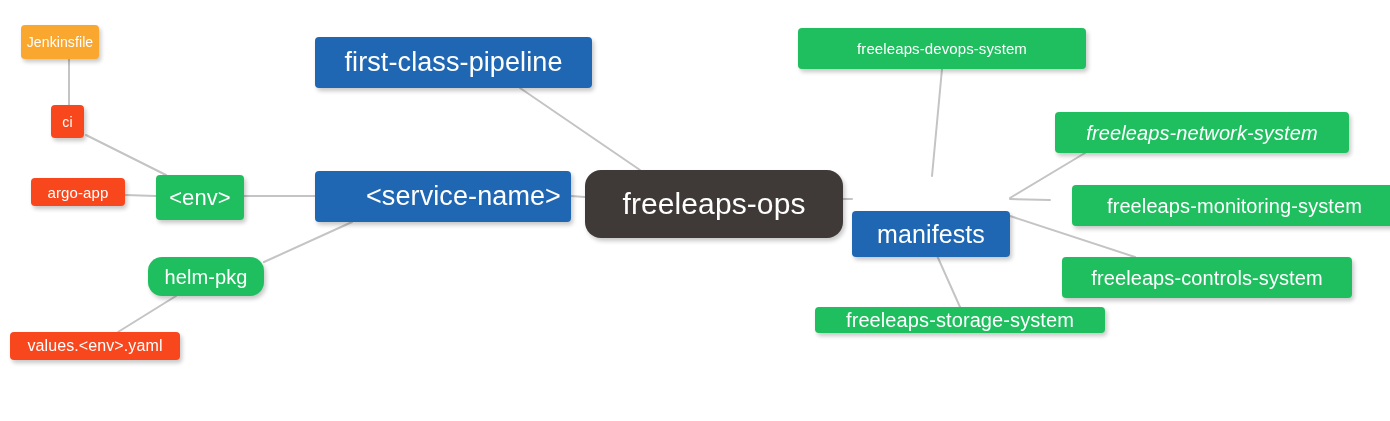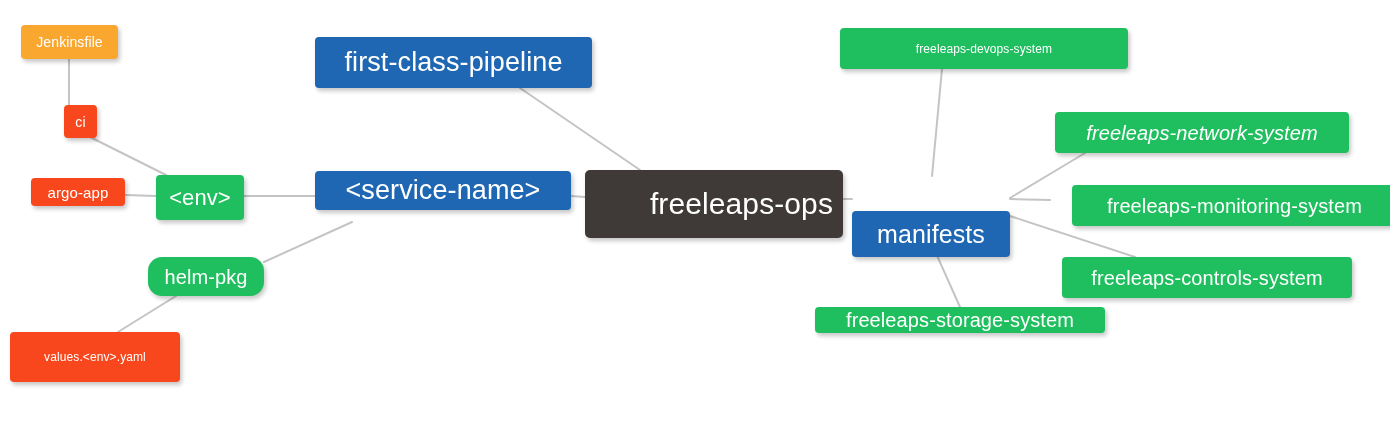"Jenkinsfile" div.node { width: 97px -> 78px }
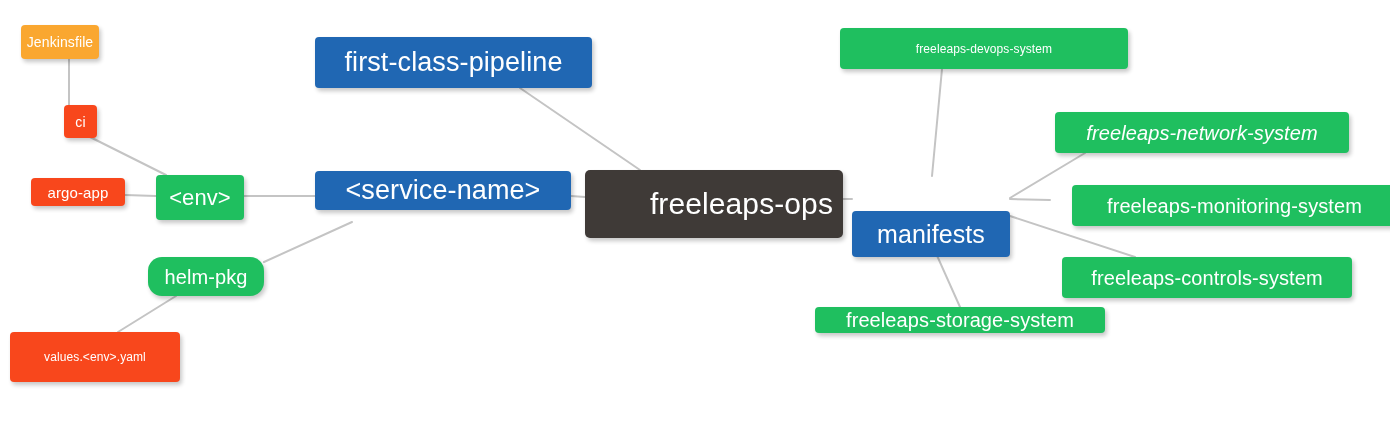"freeleaps-devops-system" div.node { font-size: 12px -> 15px; left: 840px -> 798px }
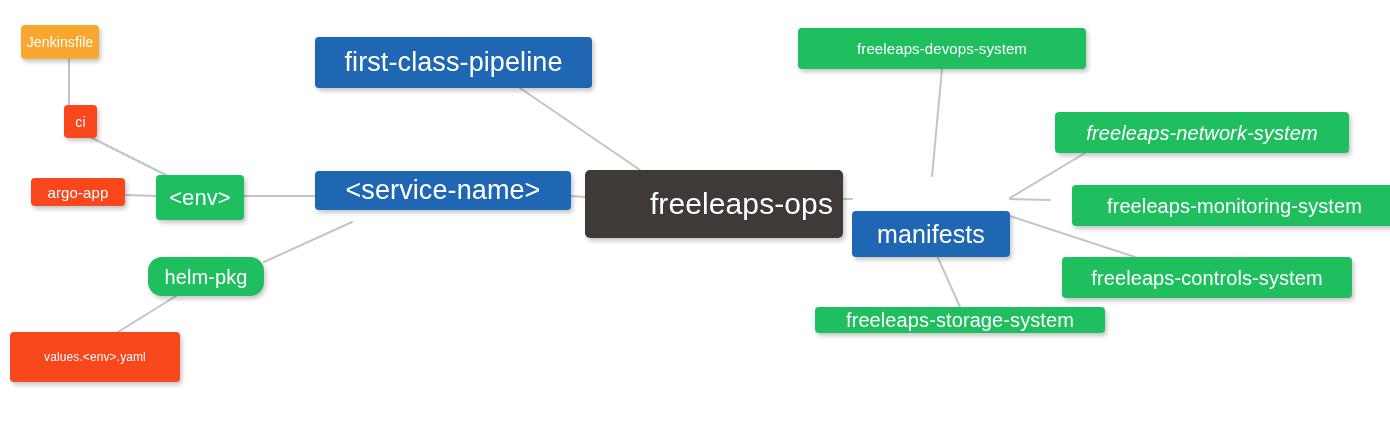"ci" div.node { left: 64px -> 51px }
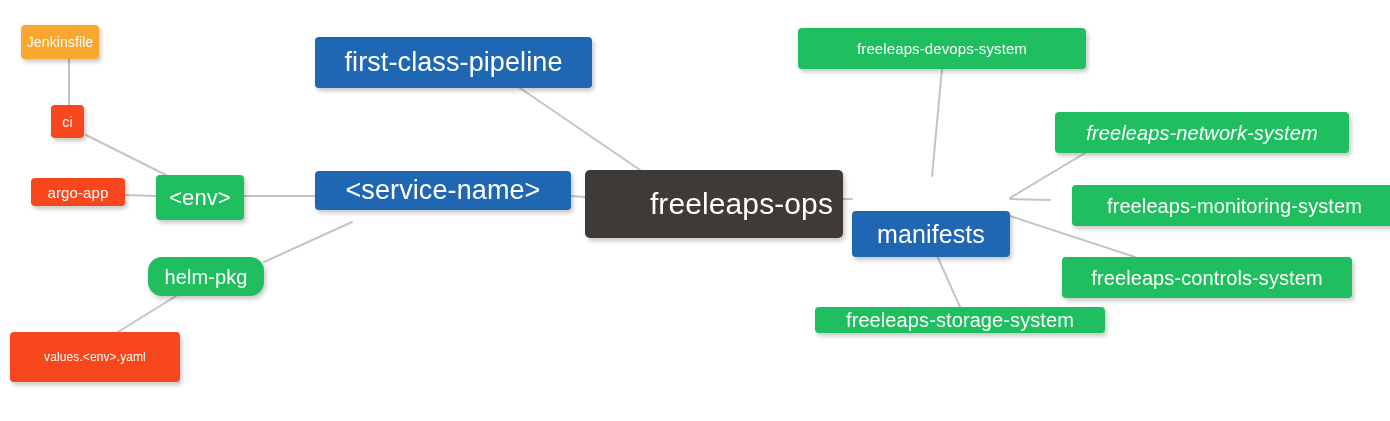"<service-name>" div.node { height: 39px -> 51px; justify-content: none -> flex-end }
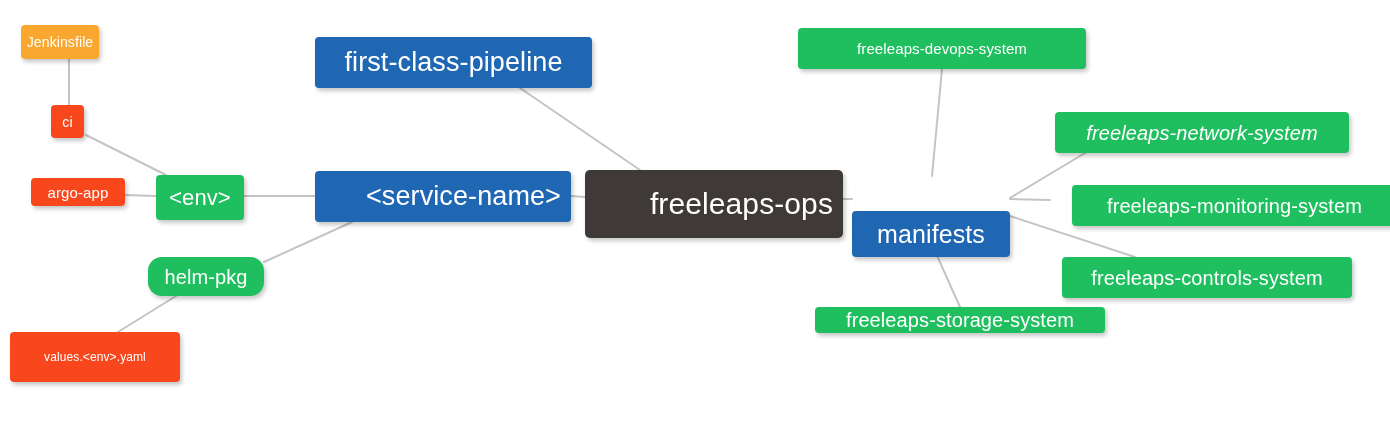"freeleaps-ops" .node.root { border-radius: 5px -> 16px; justify-content: flex-end -> none }
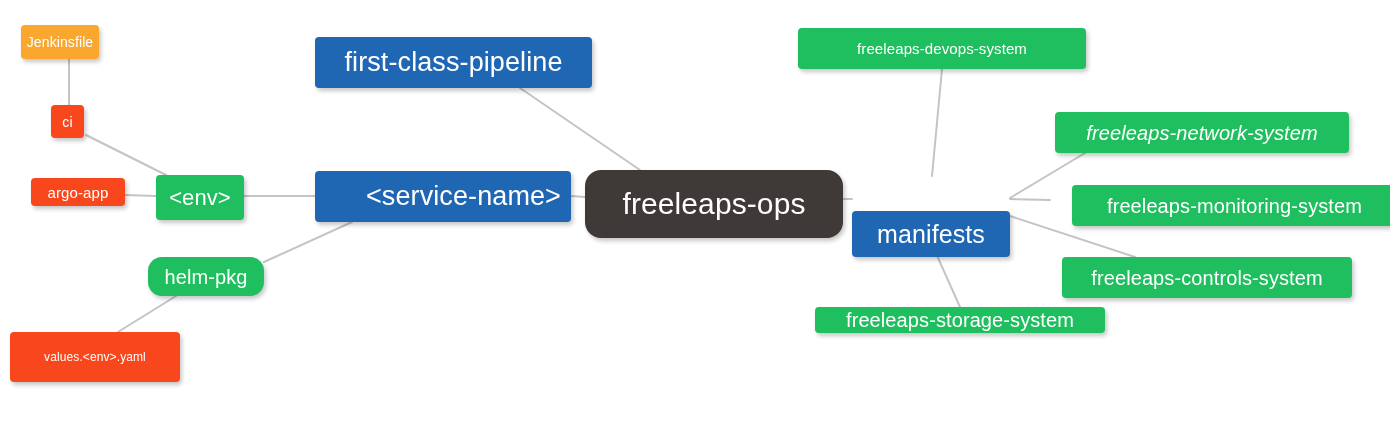"values.<env>.yaml" div.node { font-size: 12px -> 16px; height: 50px -> 28px }
